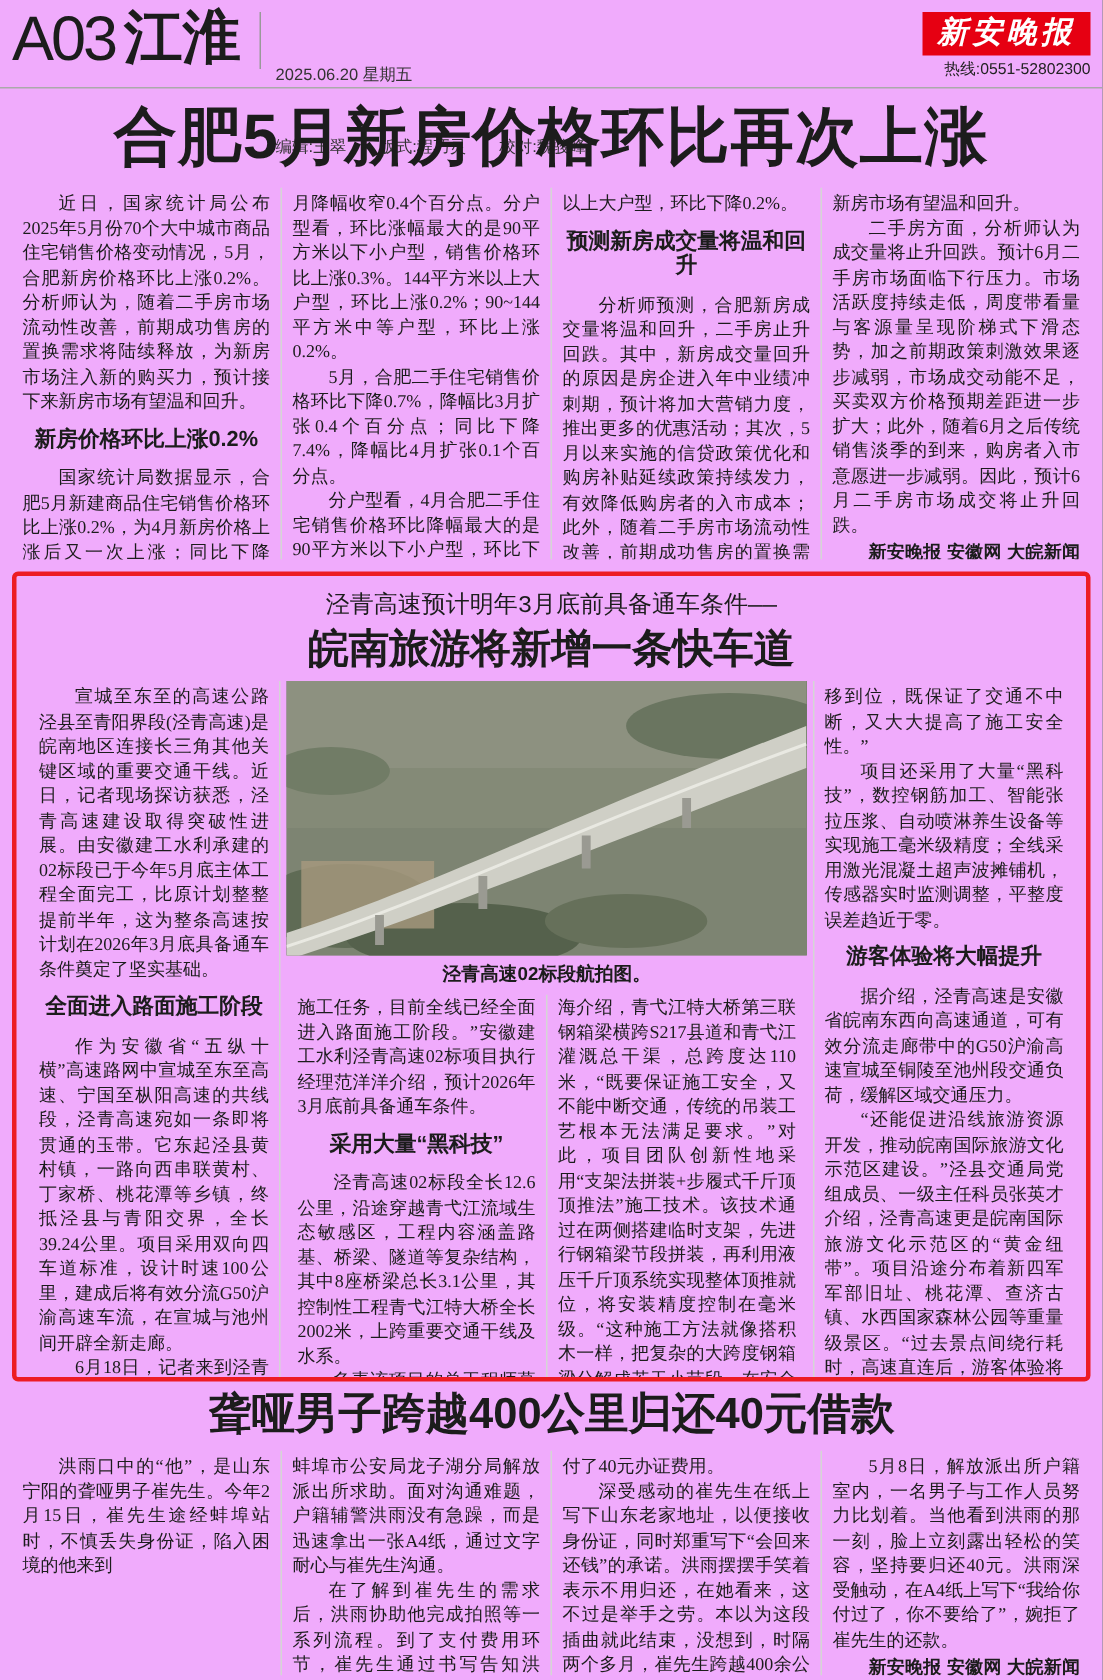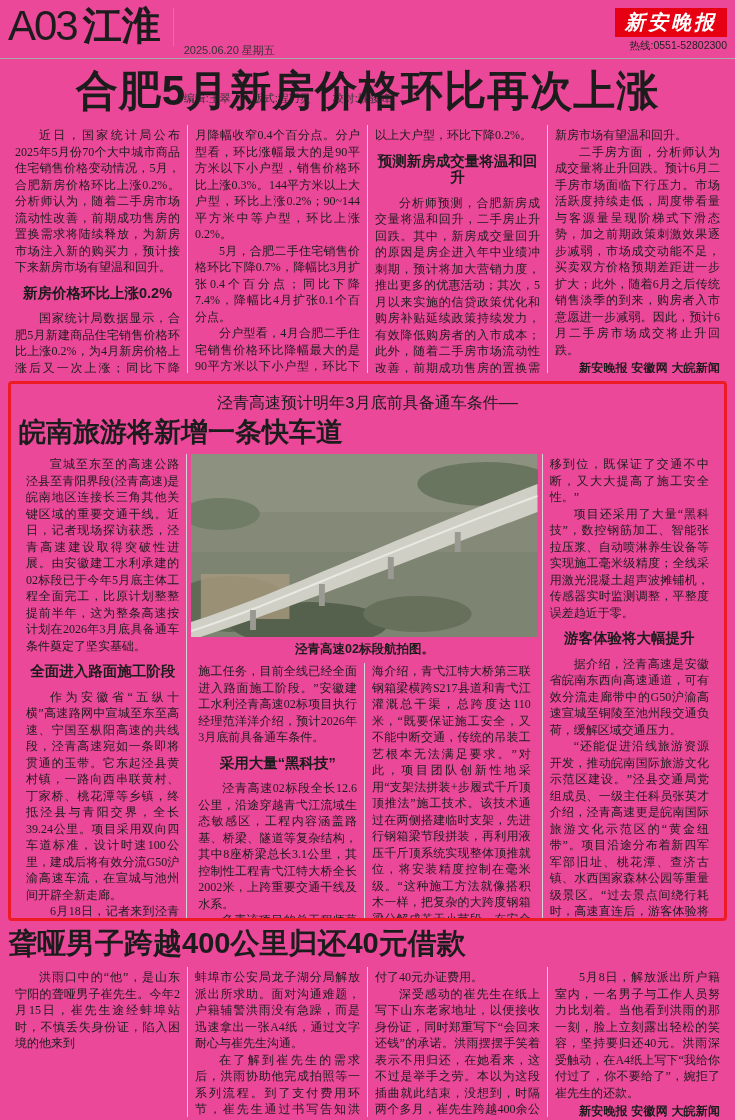"A03" .page { background: #ec4899 -> #f0abfc }
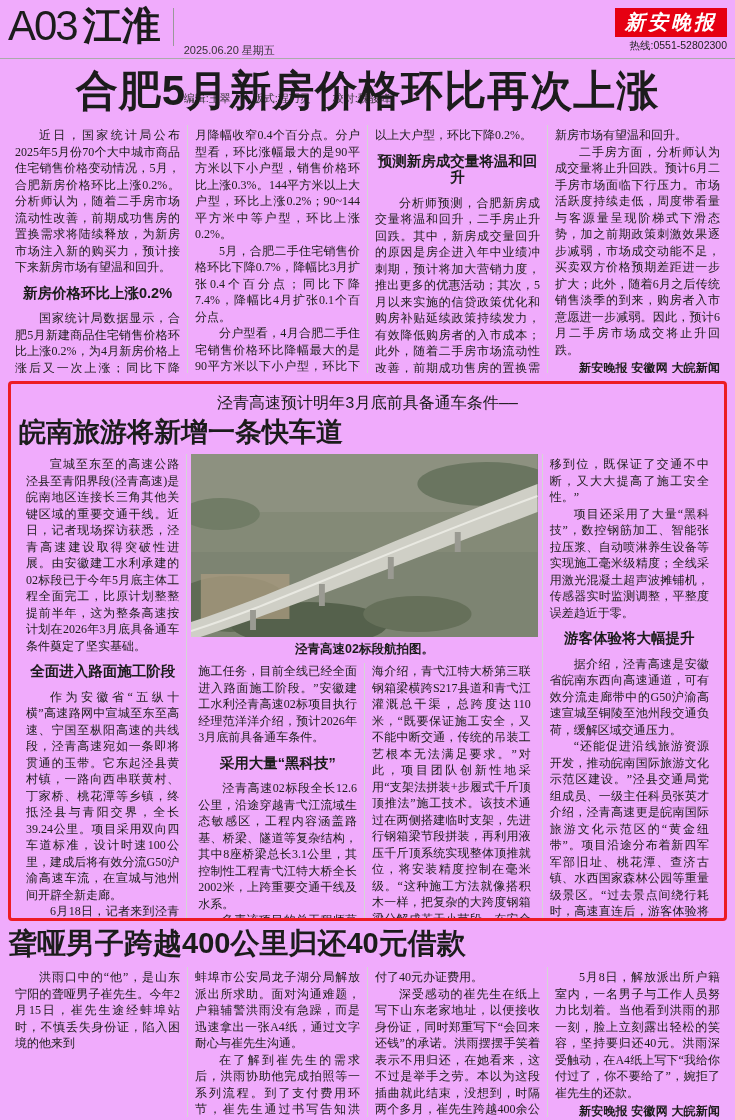"皖南旅游将新增一条快车道" .headline-md { text-align: none -> center }
